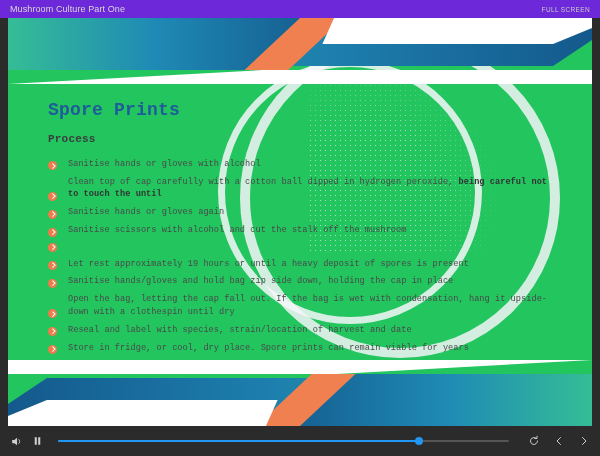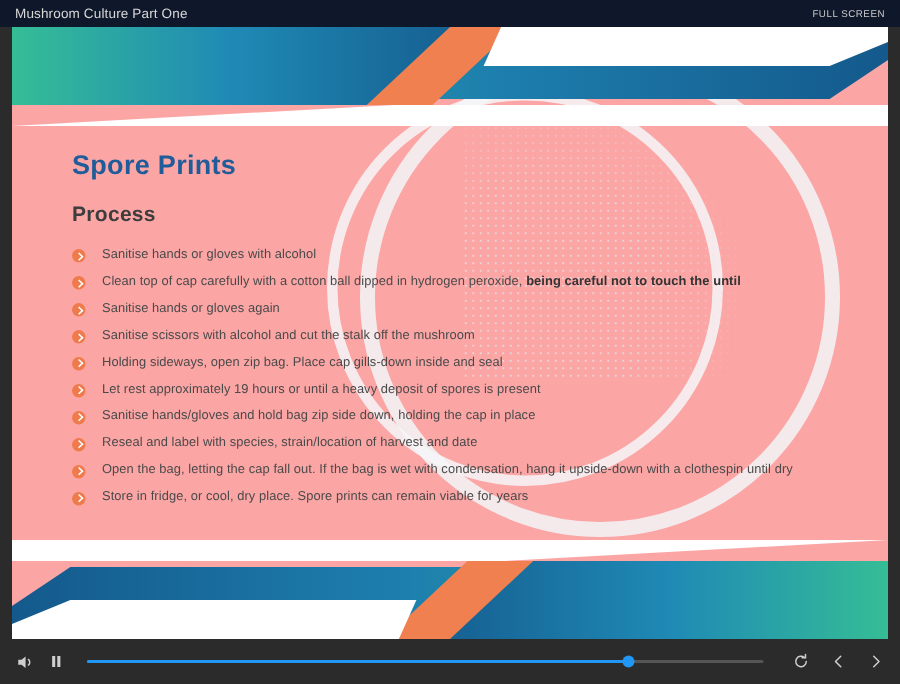"Mushroom Culture Part One" .titlebar { background: #0f172a -> #6d28d9 }
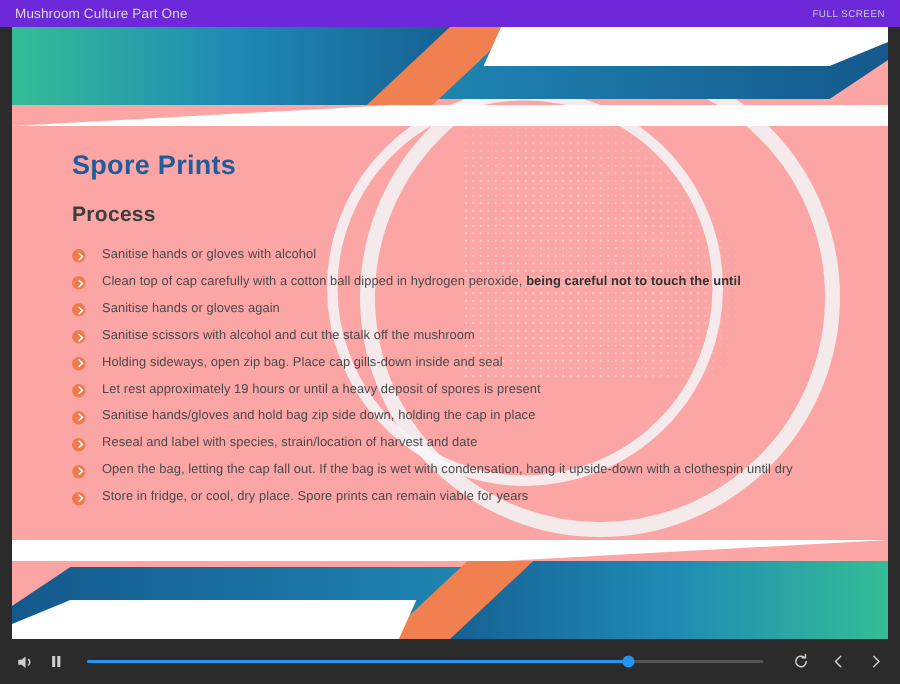"Spore Prints" .stage { background: #fca5a5 -> #22c55e; font-family: none -> Liberation Mono, monospace }
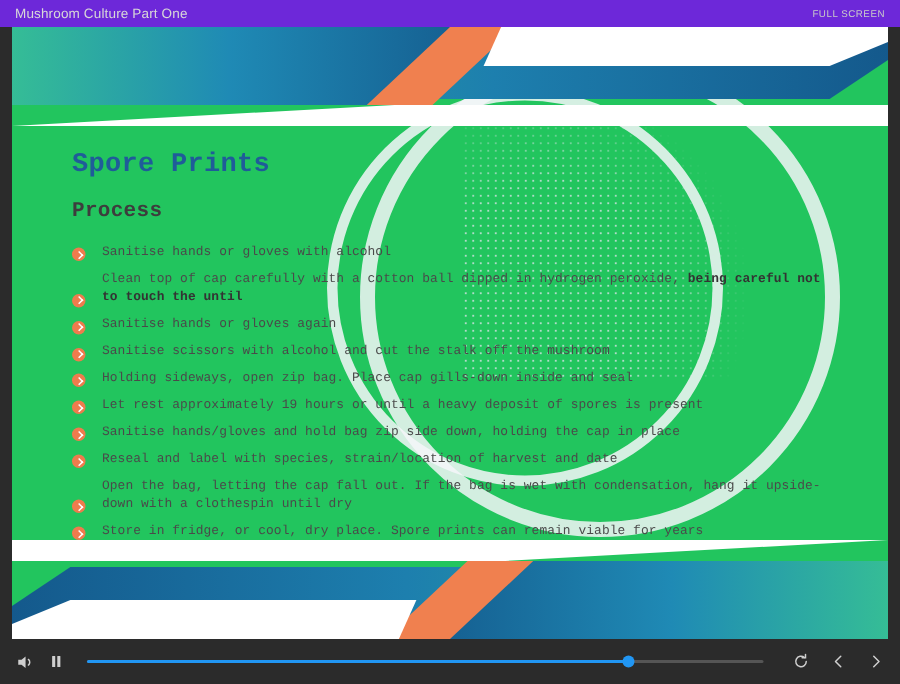"Process" .slide-subtitle { font-size: 14px -> 11px }
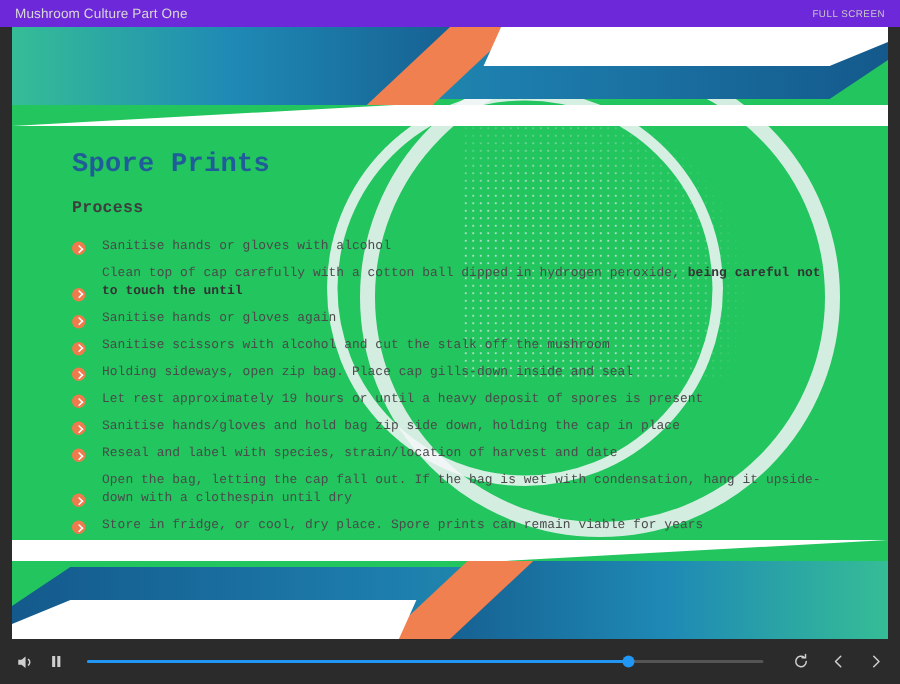"Holding sideways, open zip bag." span.bullet-text { html: <span>Holding sideways, open zip bag. Place cap gills-down inside and seal</span> -> none }
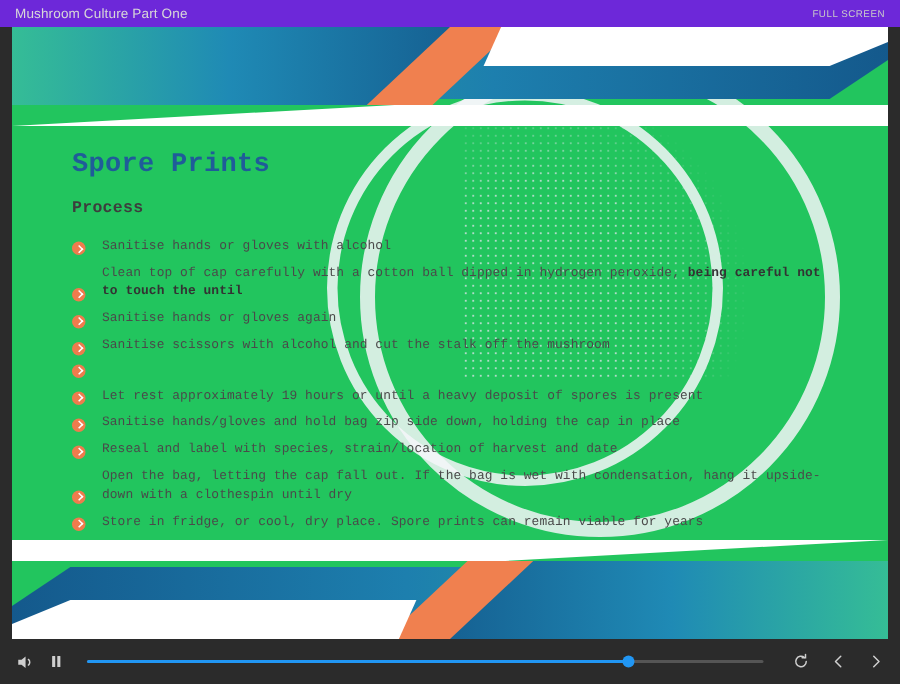"Reseal and label with species," li.bullet { order: before "Open the bag, letting the" -> after "Open the bag, letting the" }
